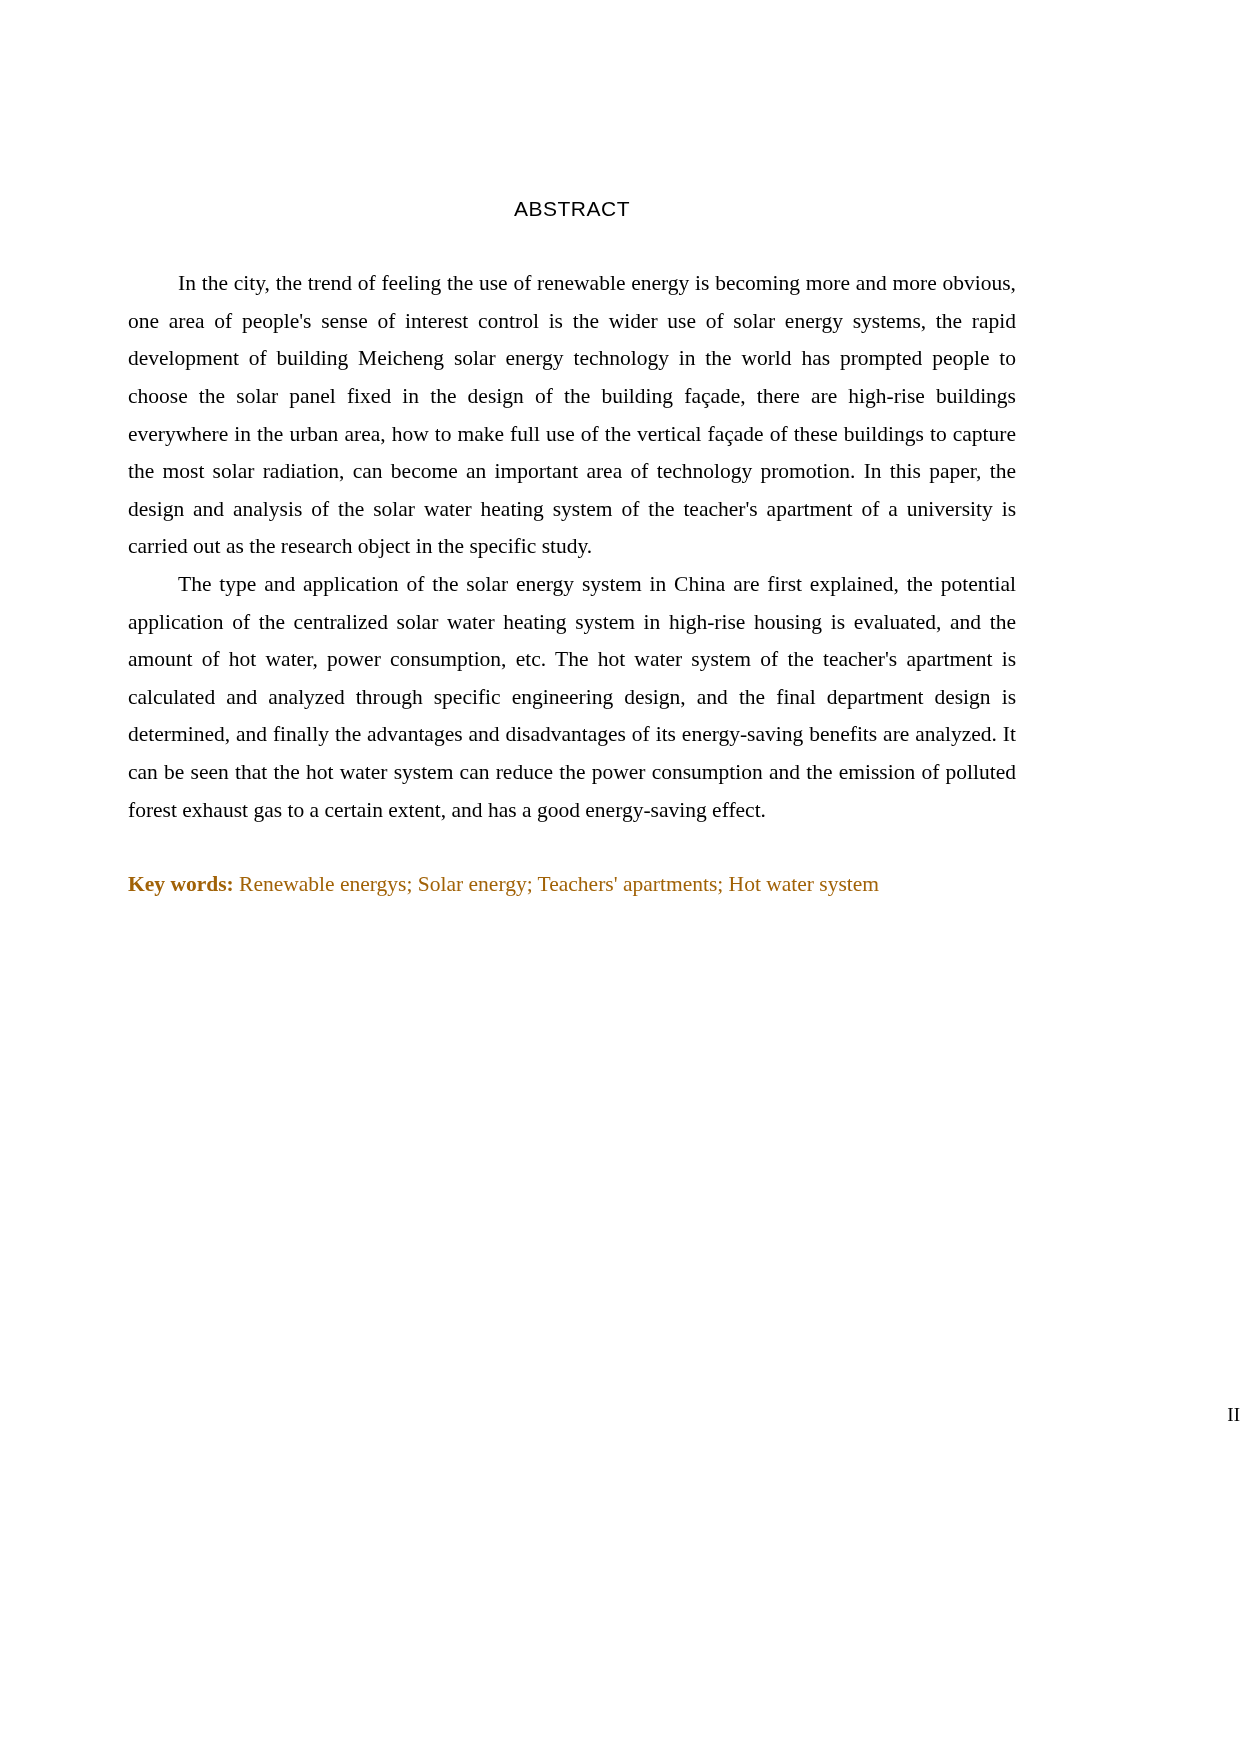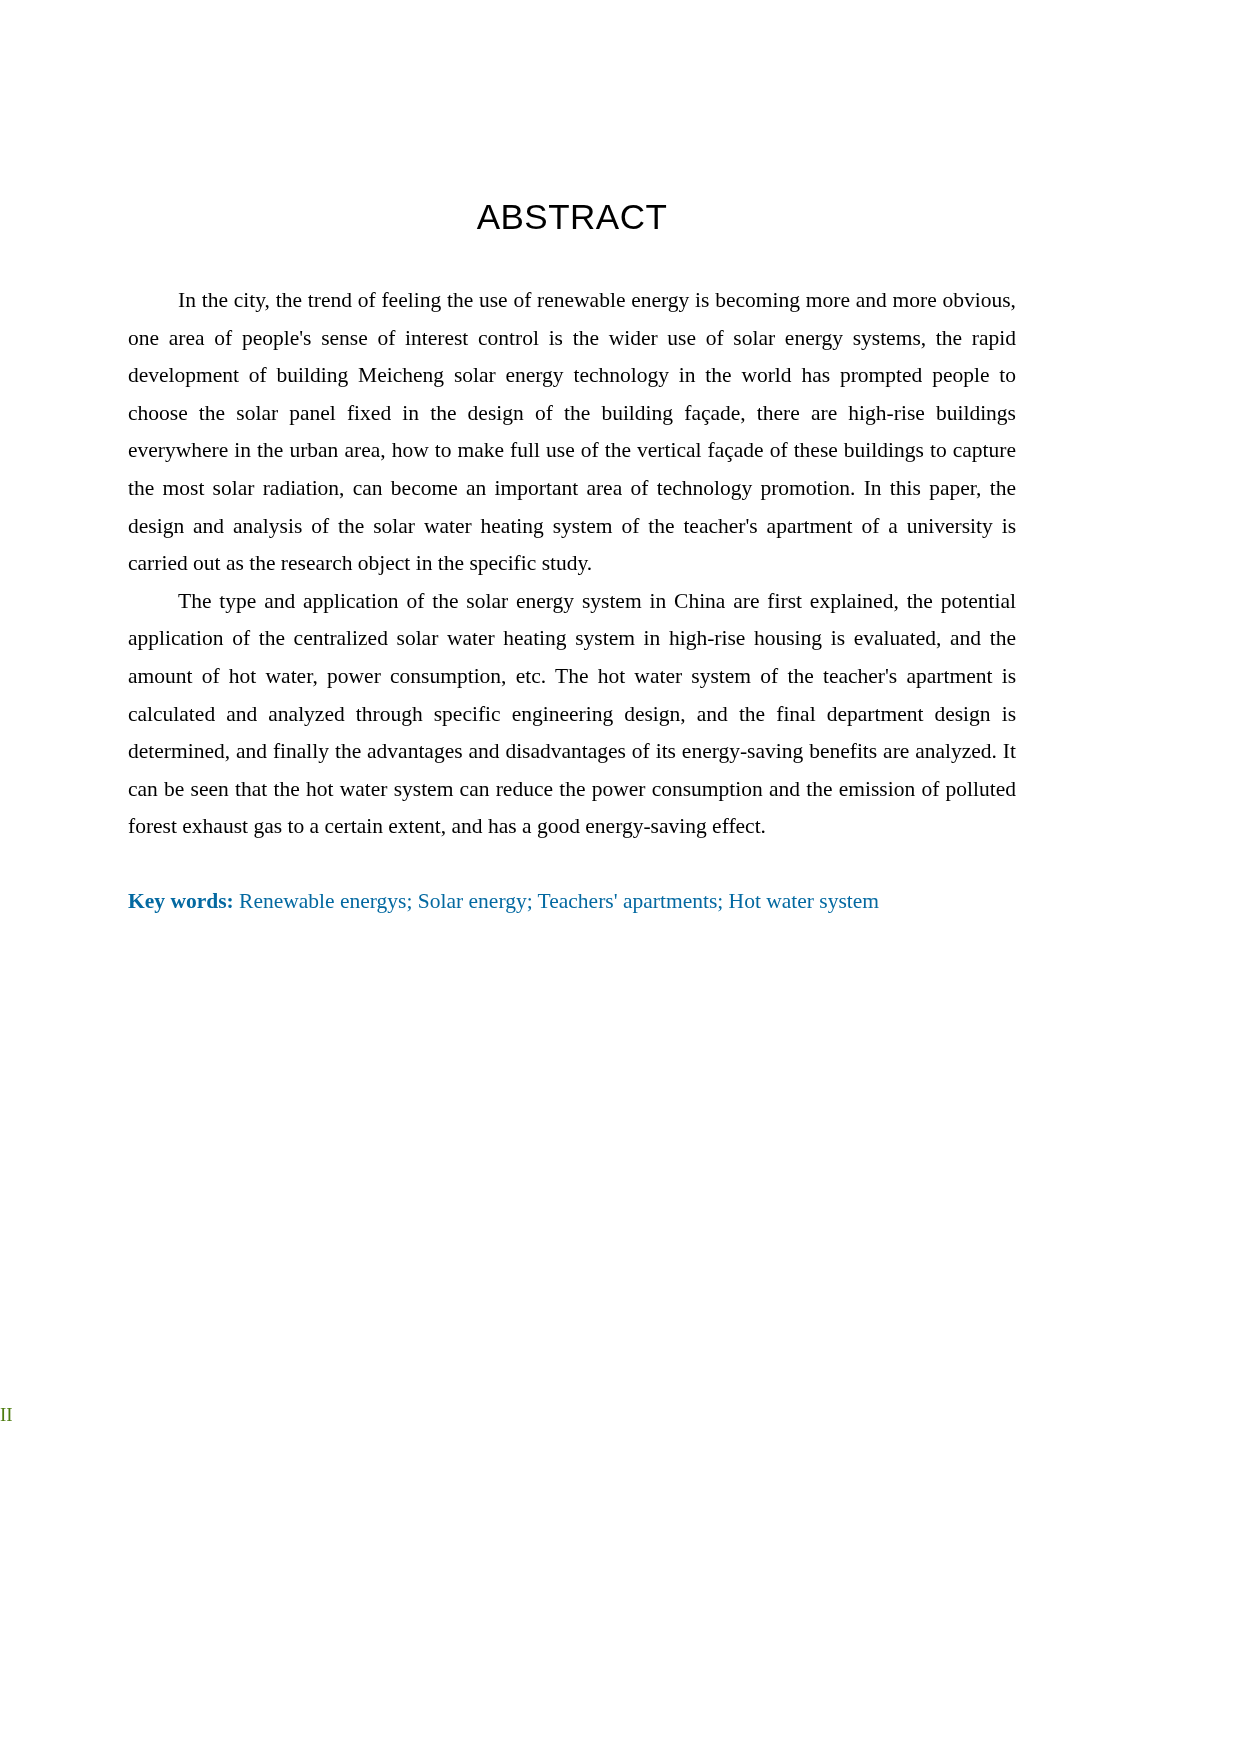"ABSTRACT" .doc-title { font-size: 35px -> 21px }
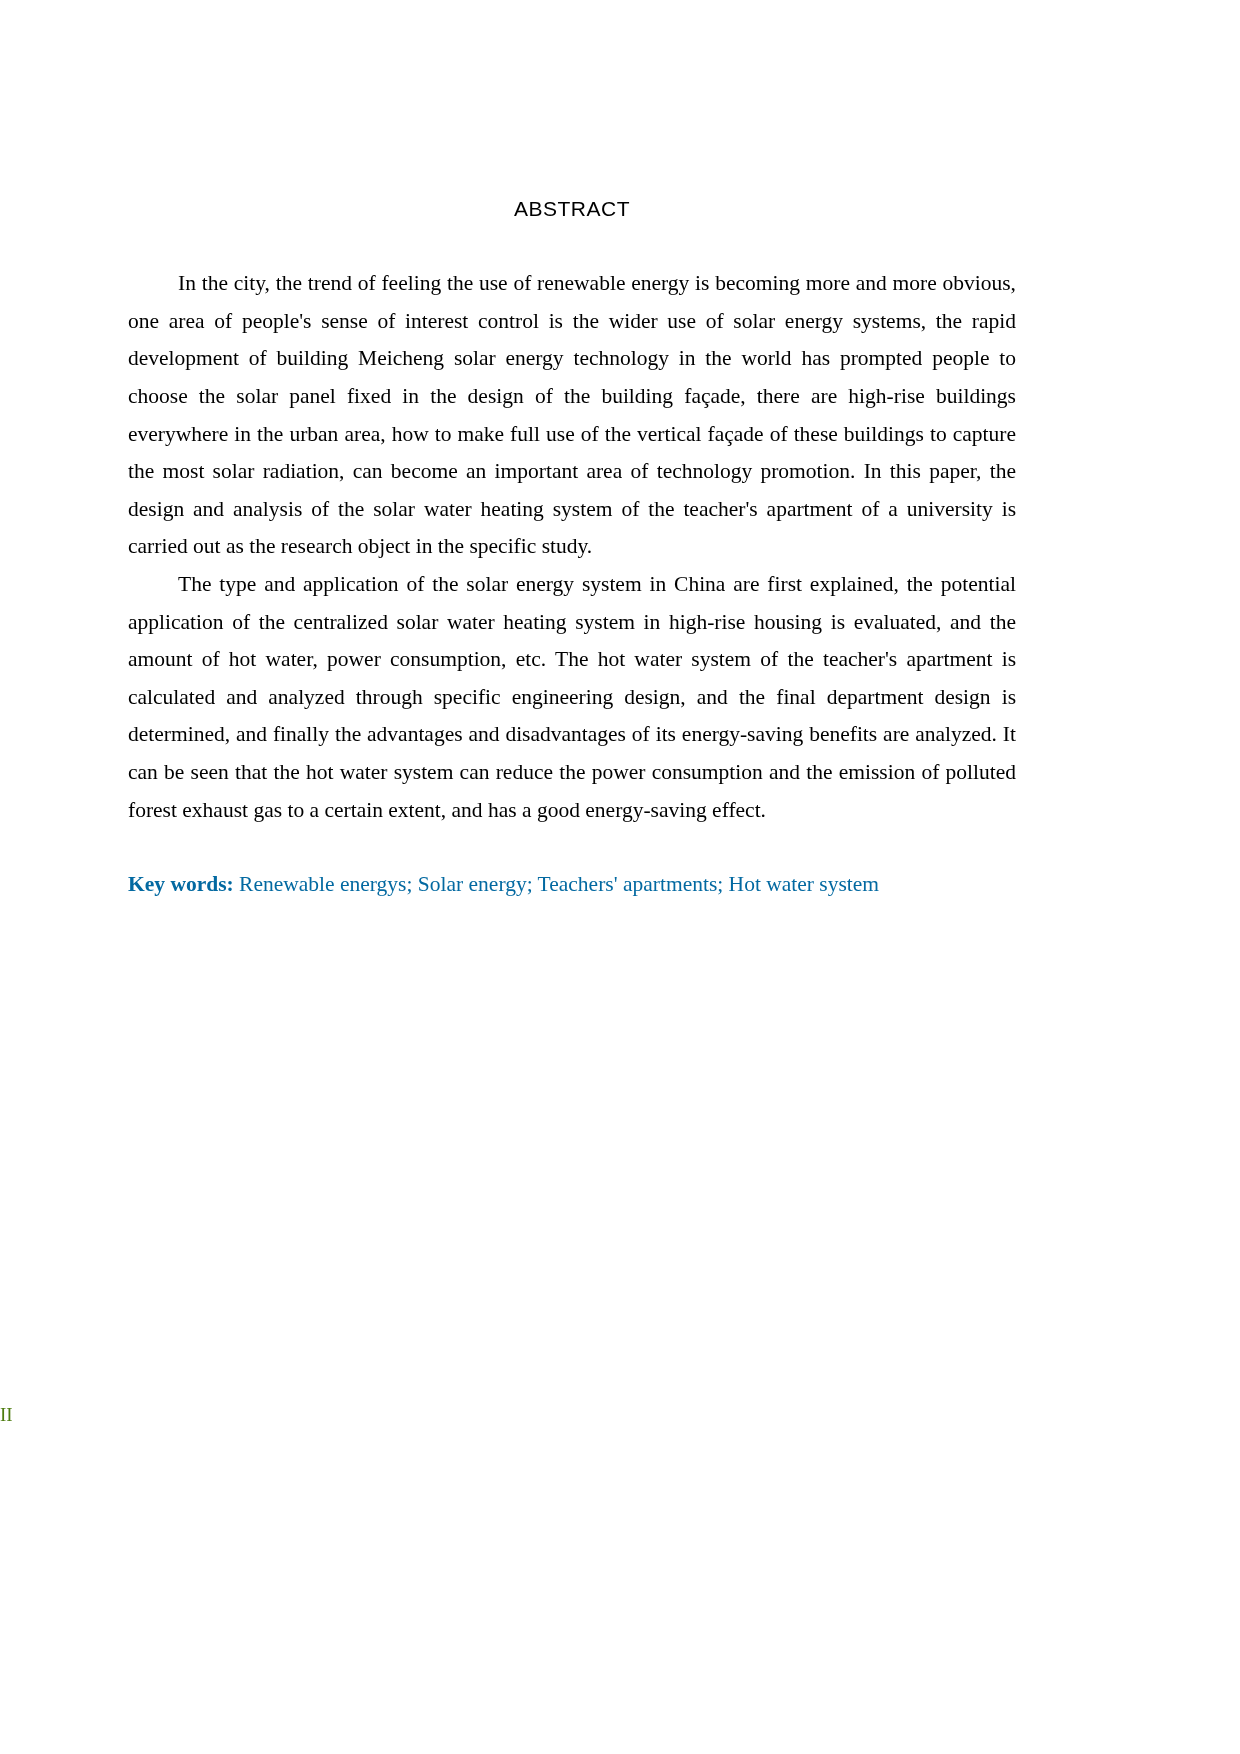"Key words: Renewable energys; Solar" .keywords { color: #0369a1 -> #a16207 }
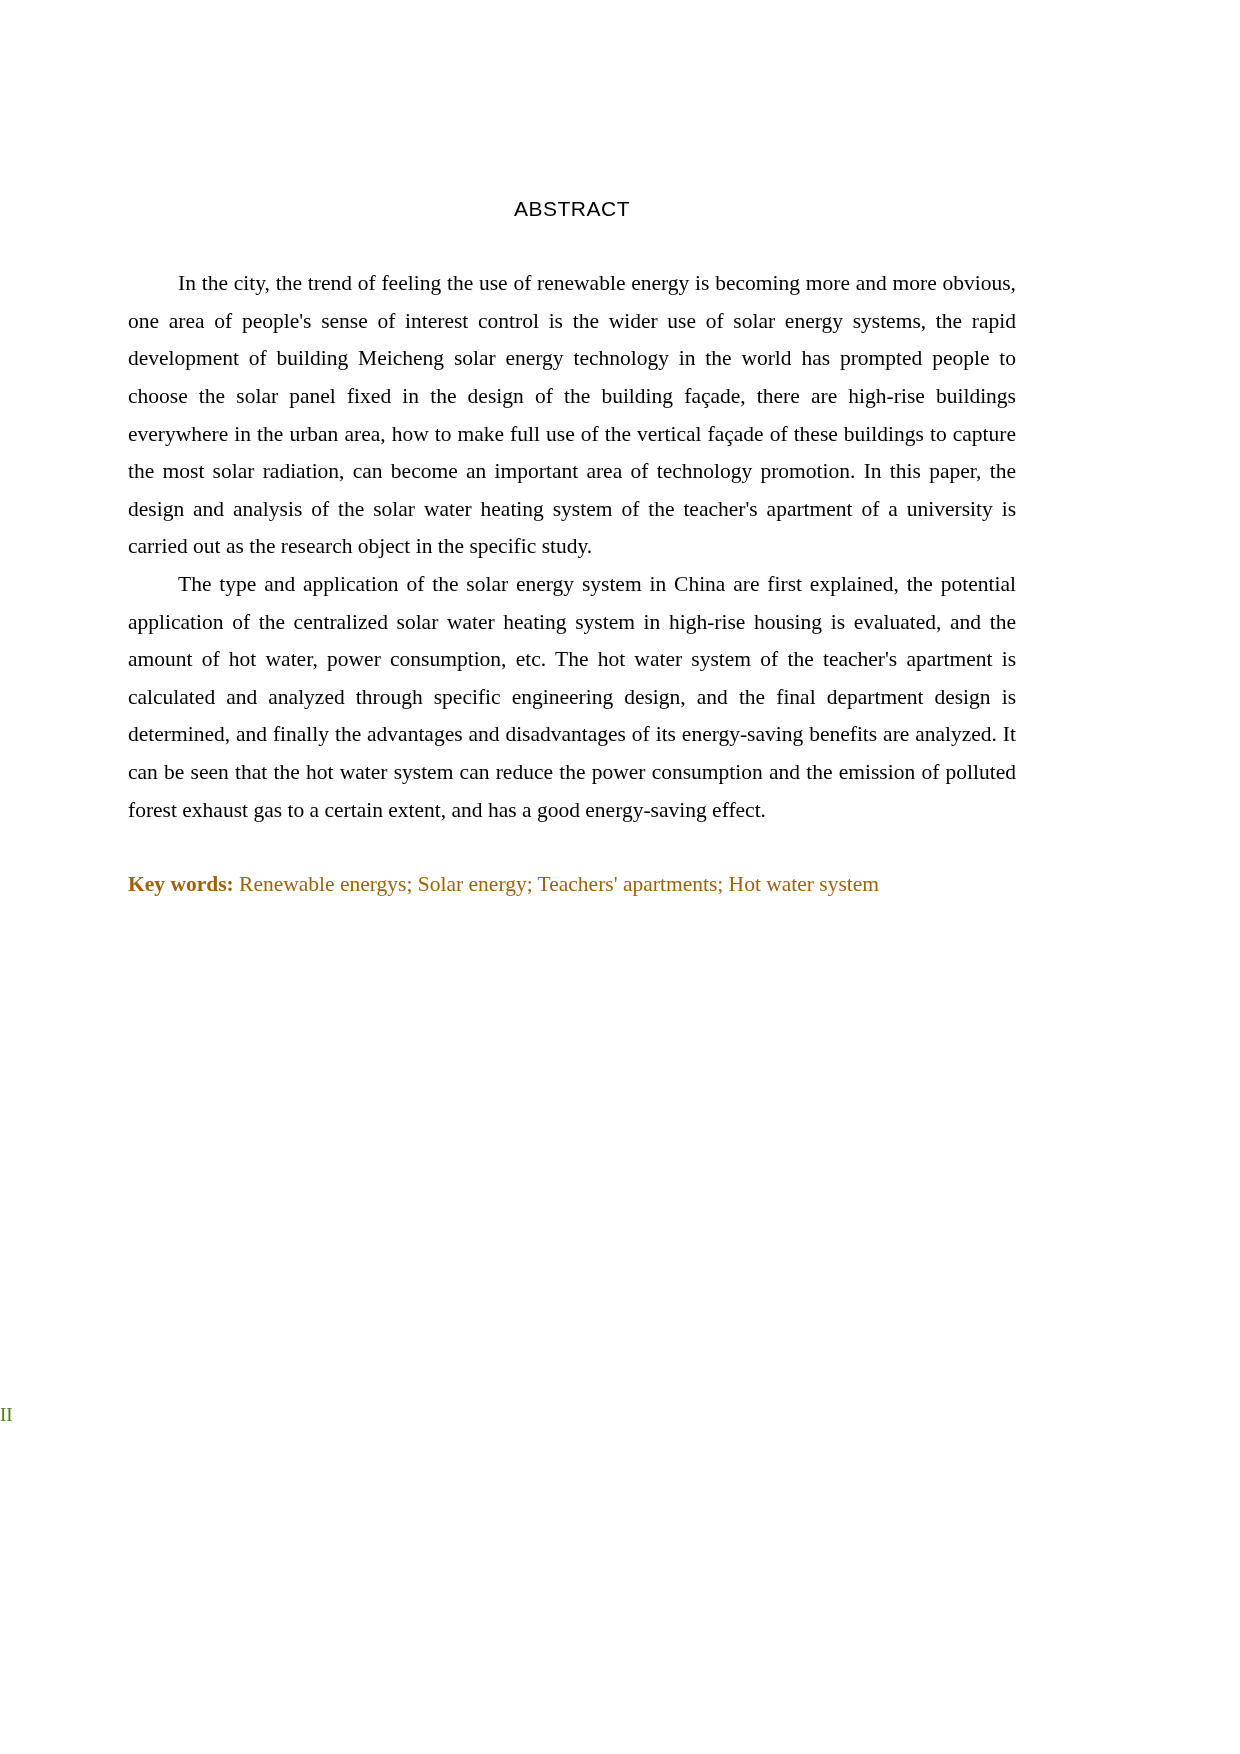"II" .page-number { color: #4d7c0f -> #000000; text-align: left -> right }
